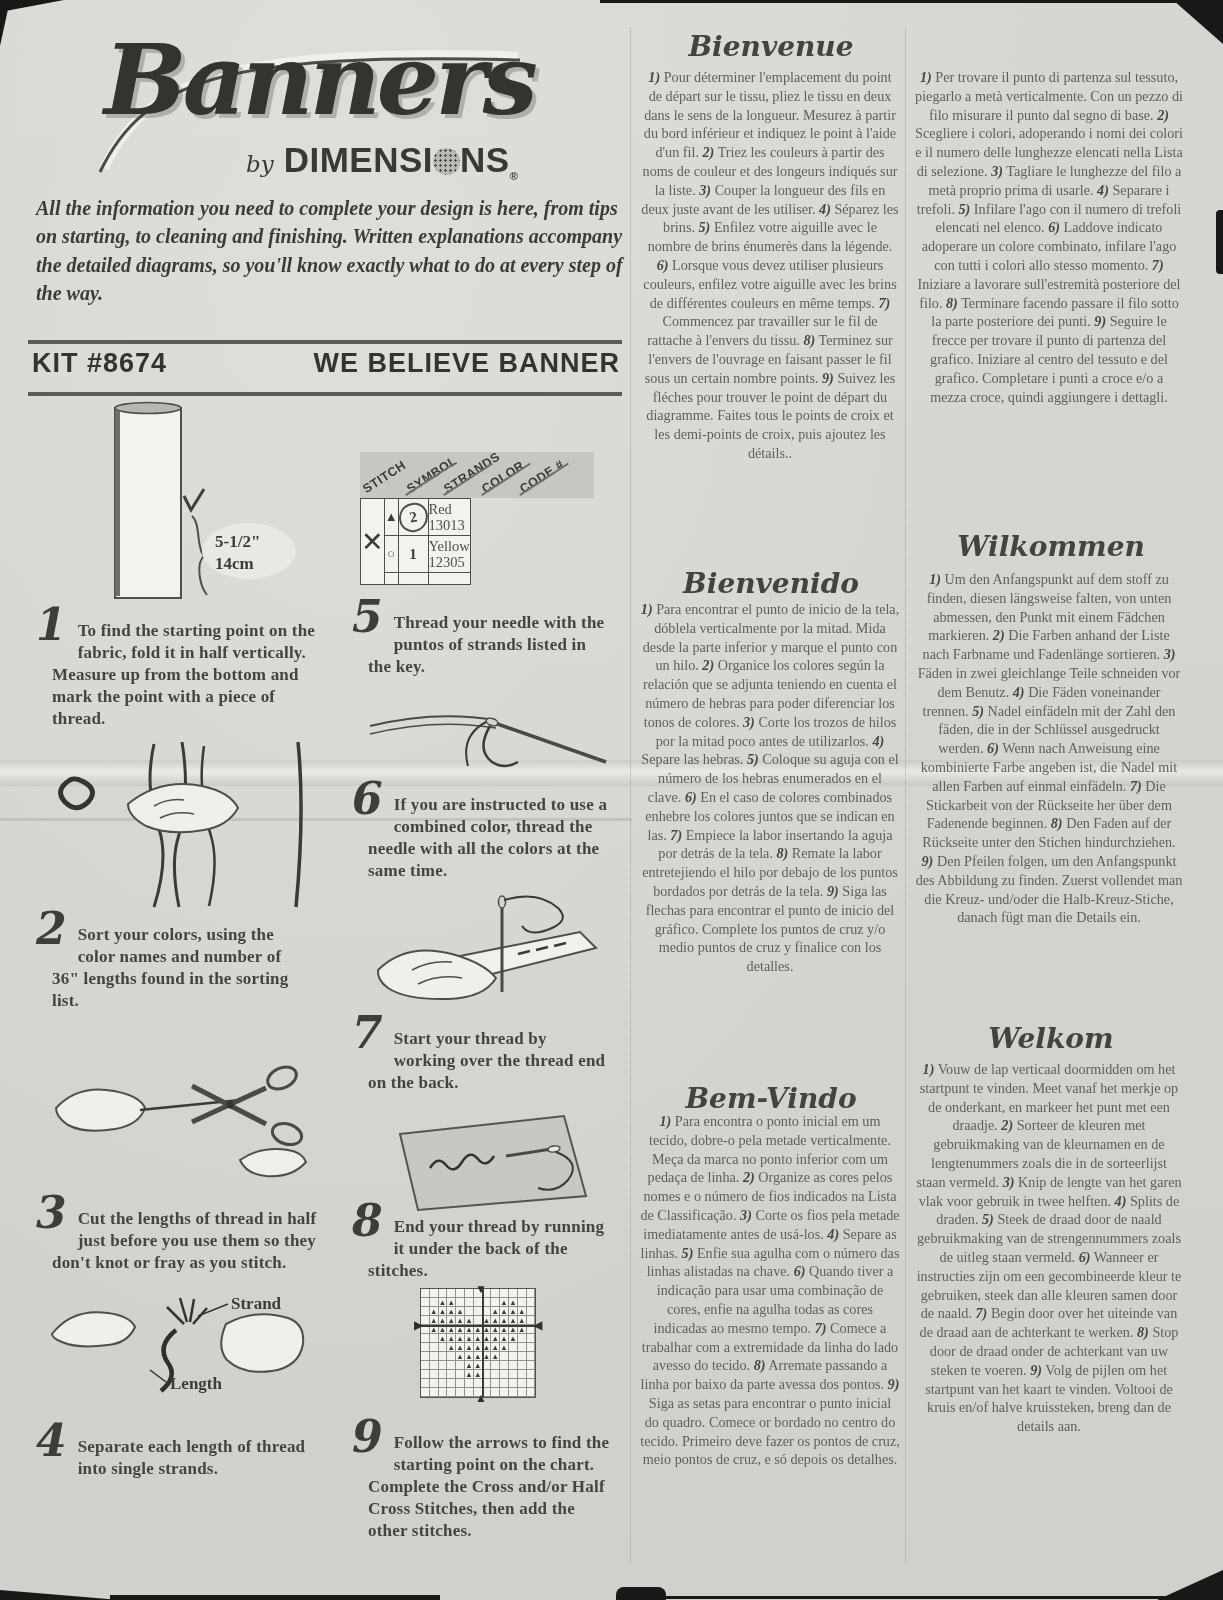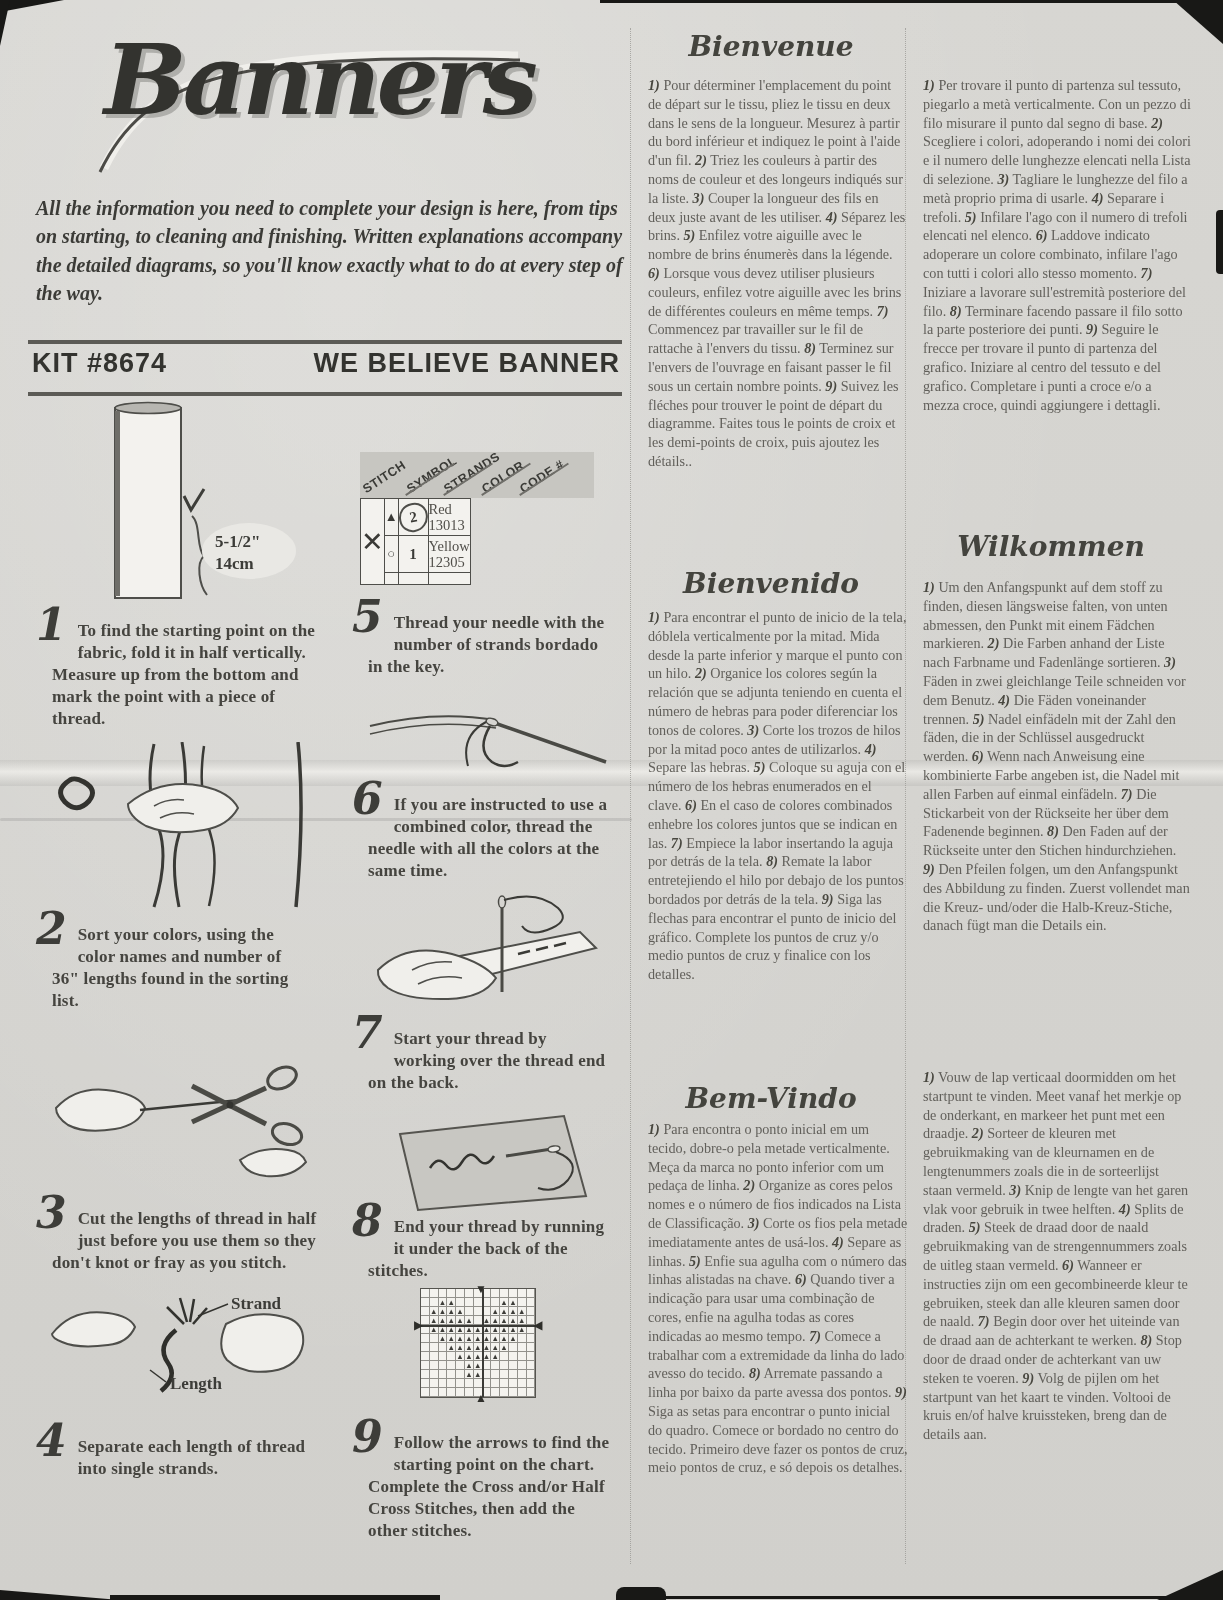"1) Pour déterminer l'emplacement du" .lang-body { margin: 8px -> 0; text-align: left -> center }
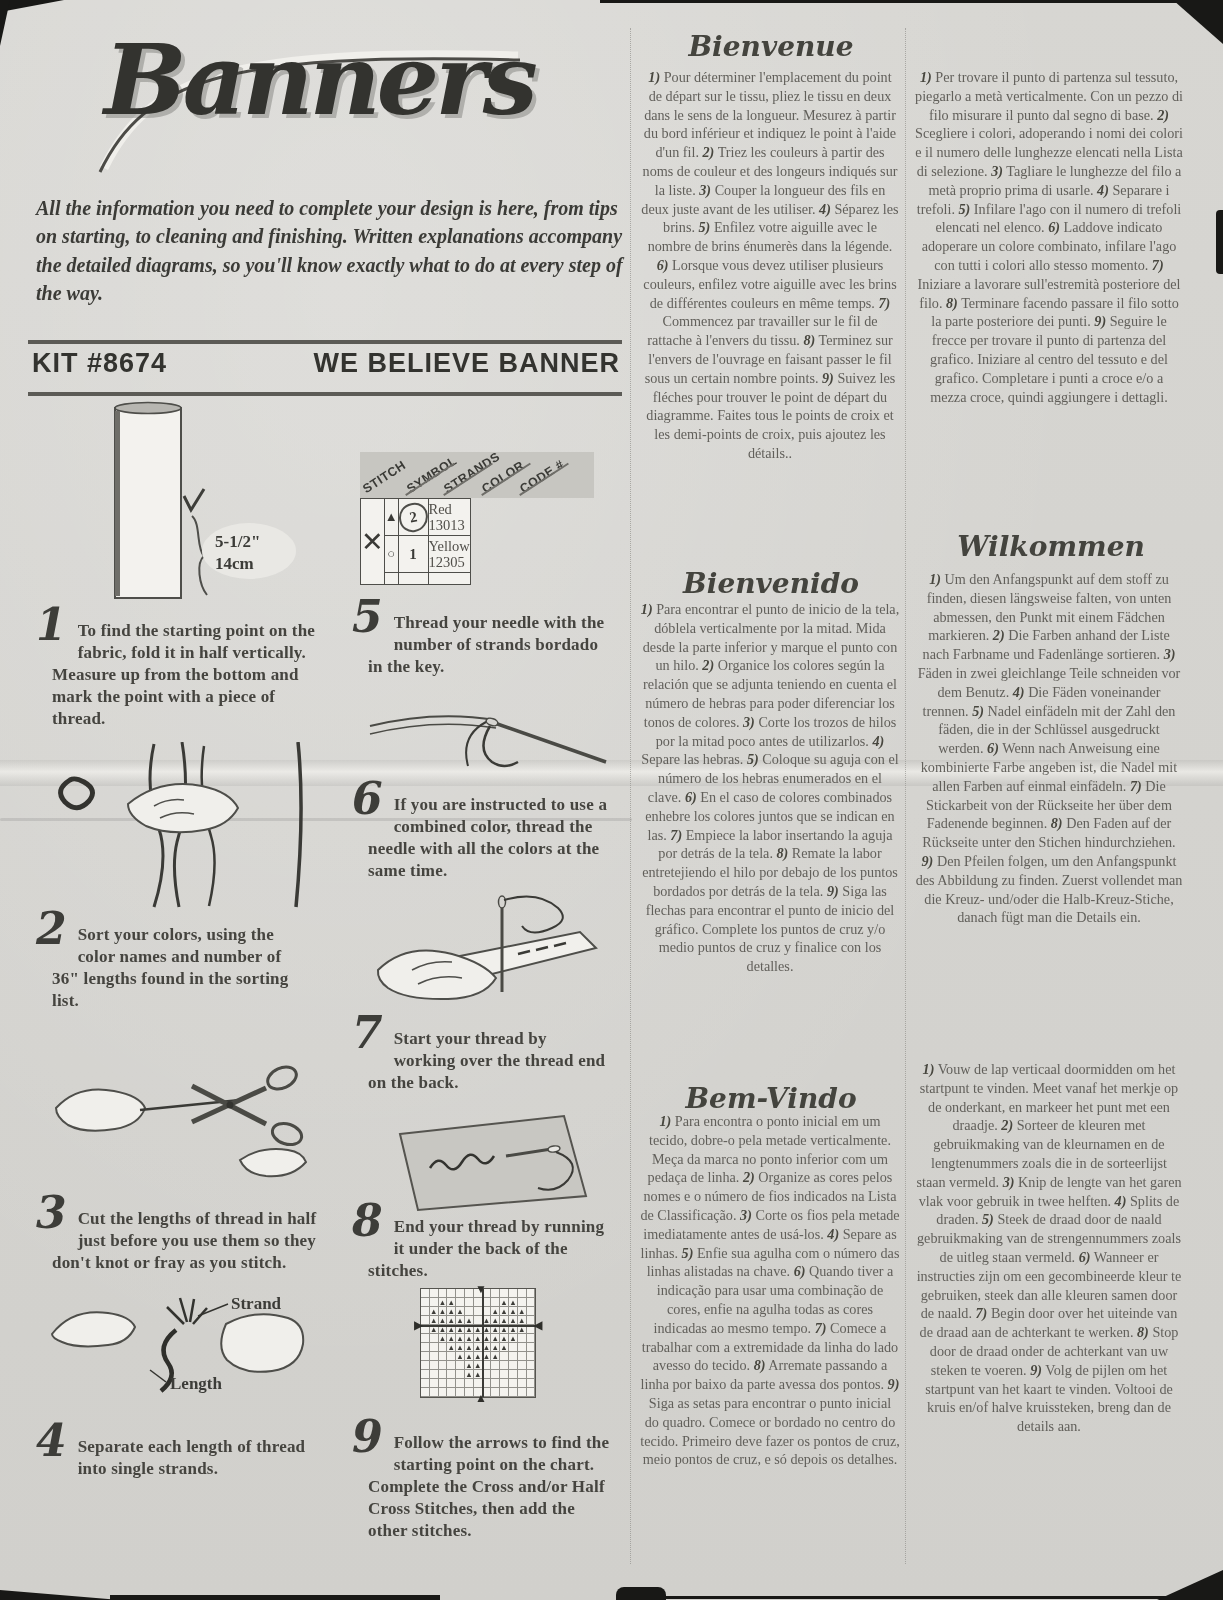"by DIMENSI NS®" div.logo-sub { html: none -> <div> <span>by</span><span><span>DIMENSI</span><span></span><span>NS</span><span>®</span></span> </div> }
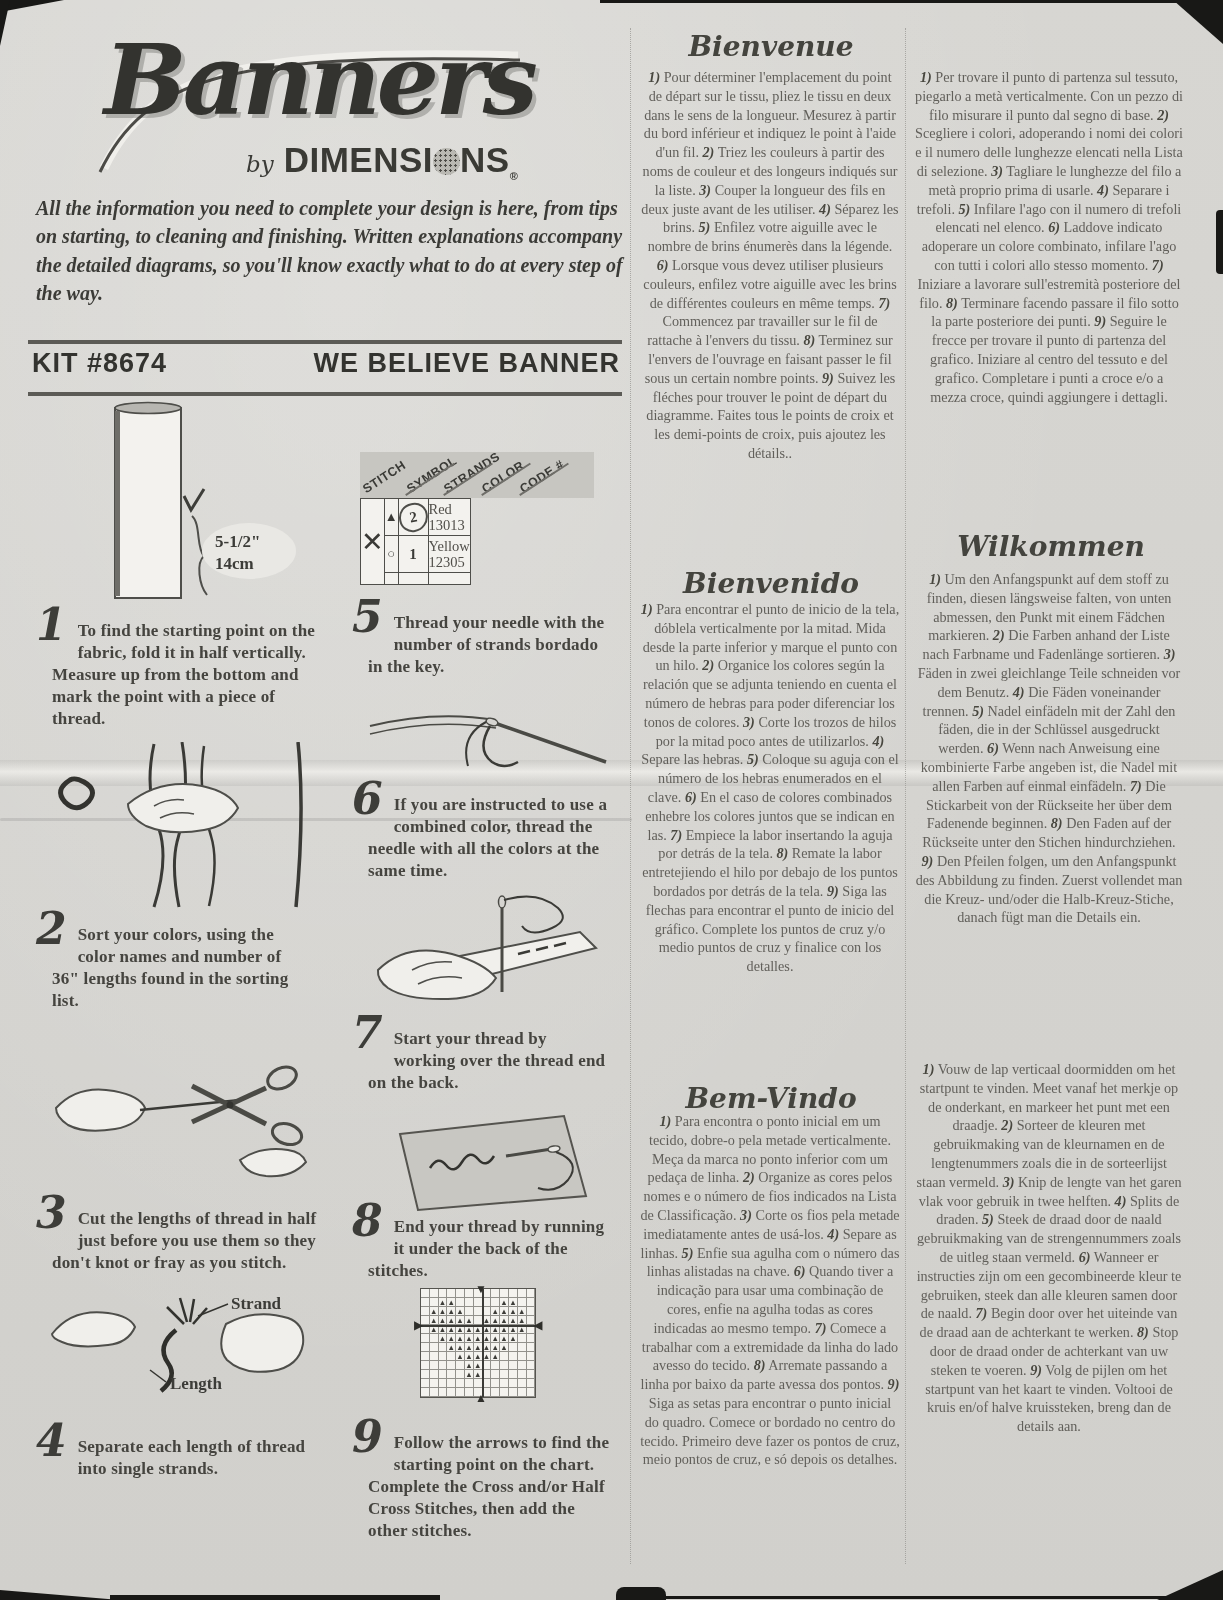"Thread your needle with the" p { text: number of strands bordado -> puntos of strands listed }
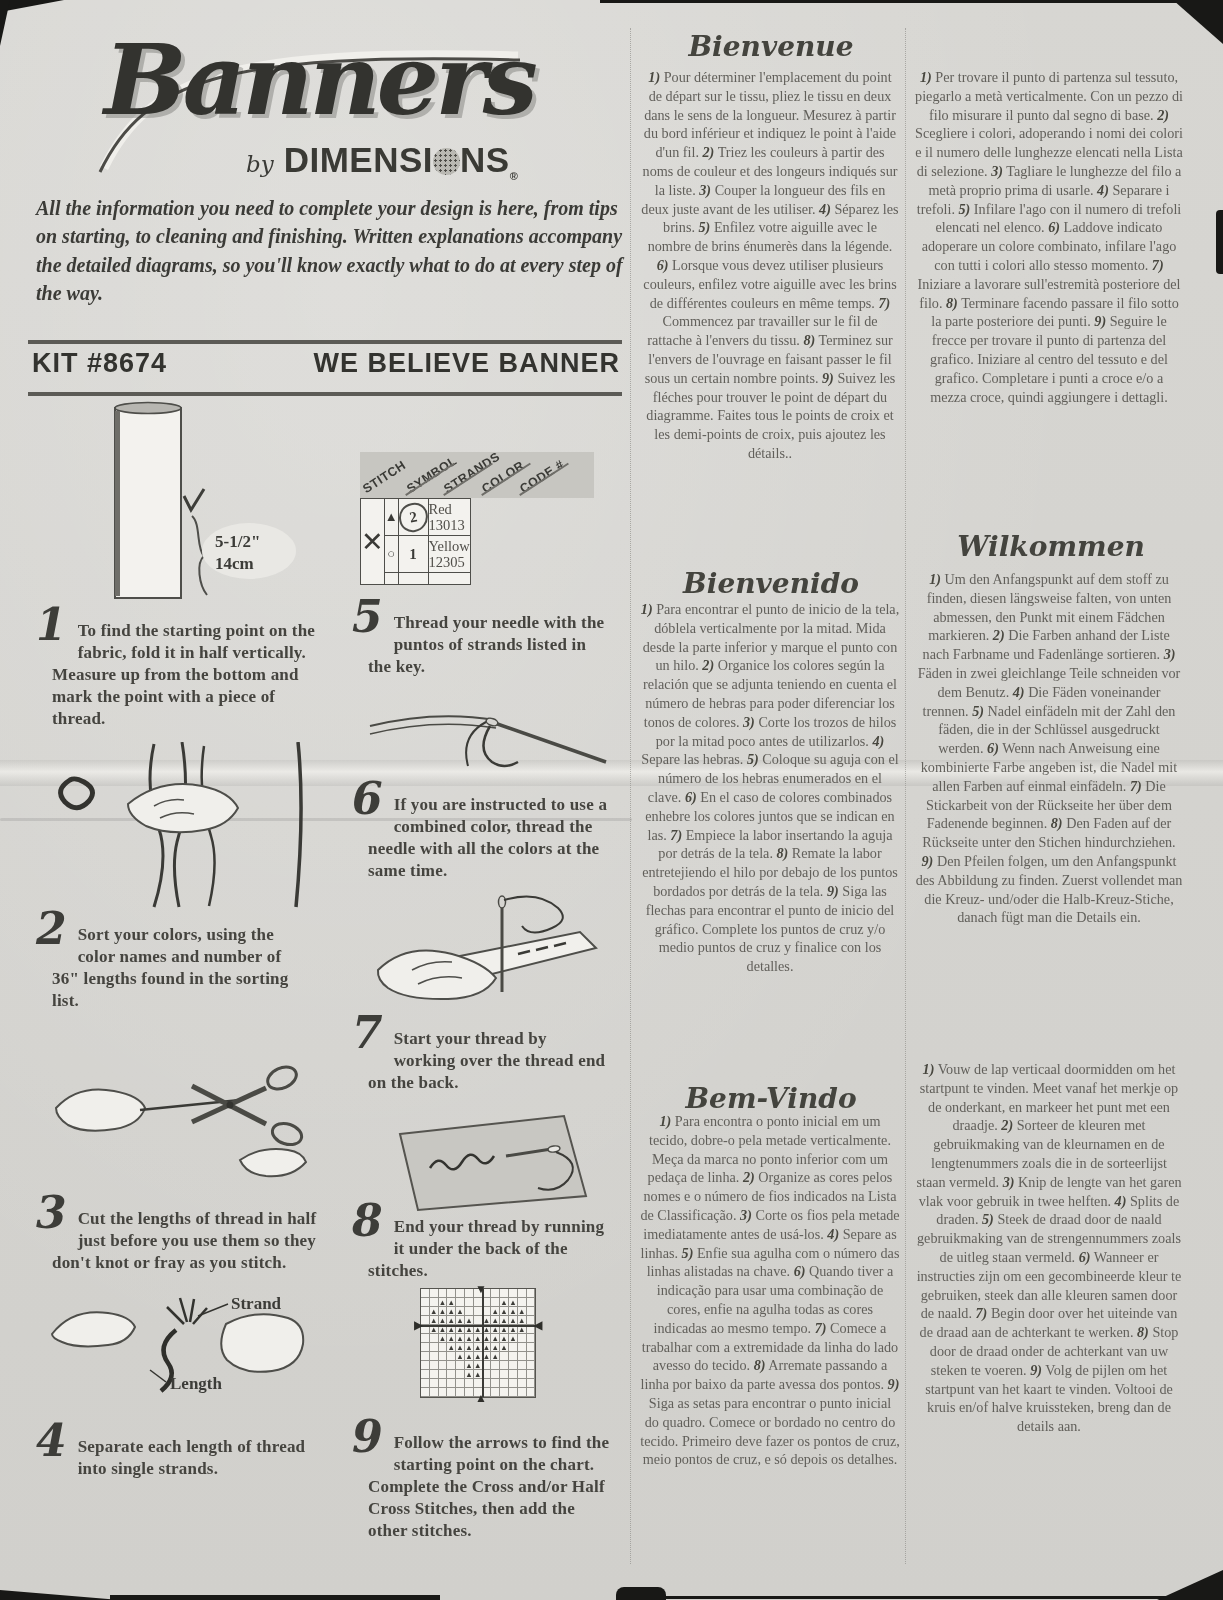"Welkom" h2.lang-title { html: none -> <h2>Welkom</h2> }
